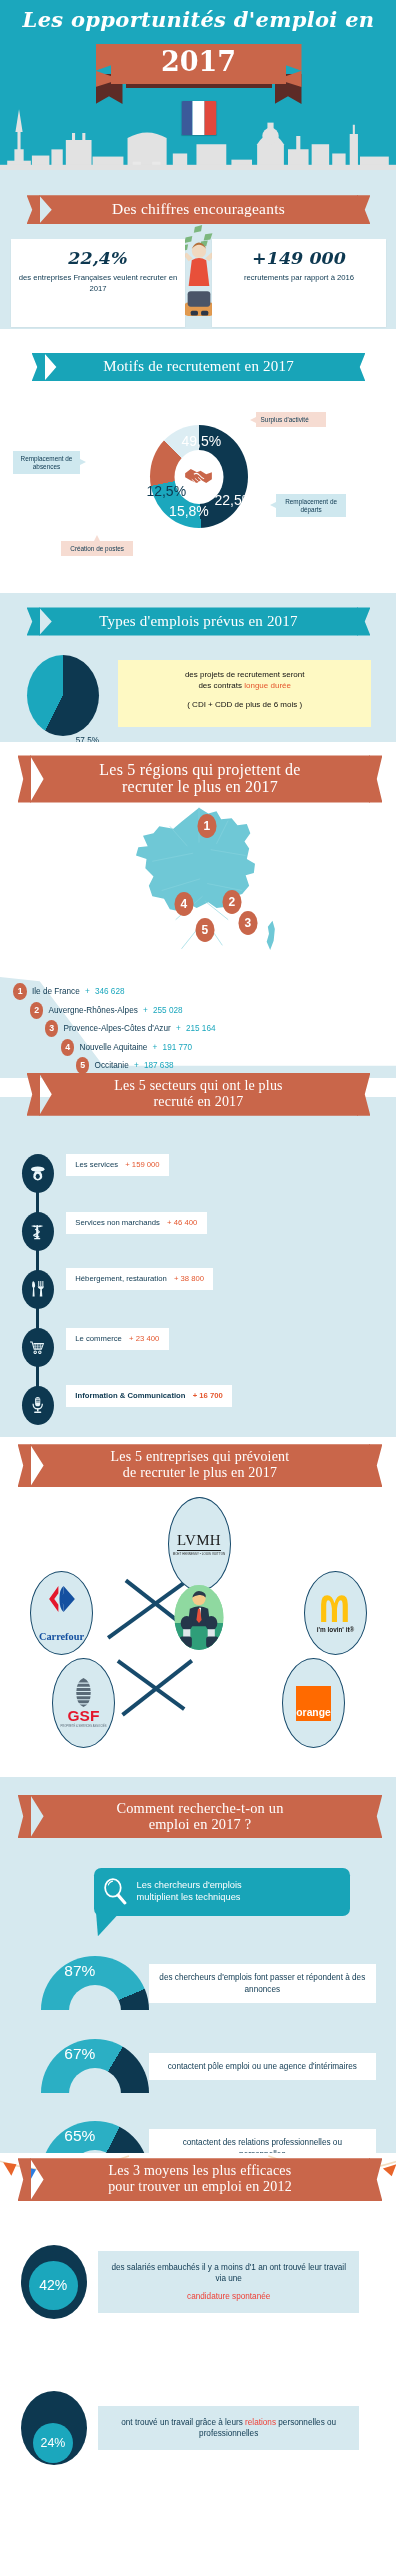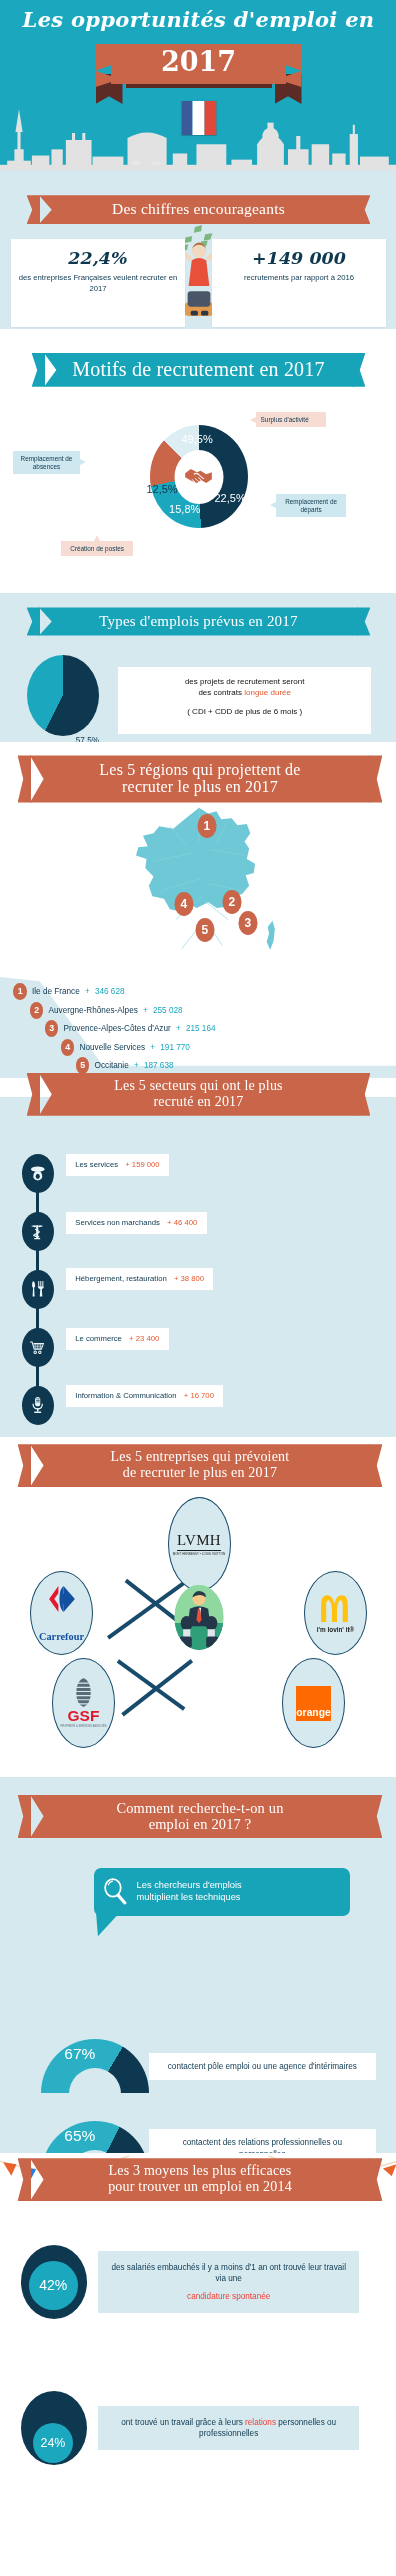"Motifs de recrutement en 2017" div.body { font-size: 20px -> 15px }
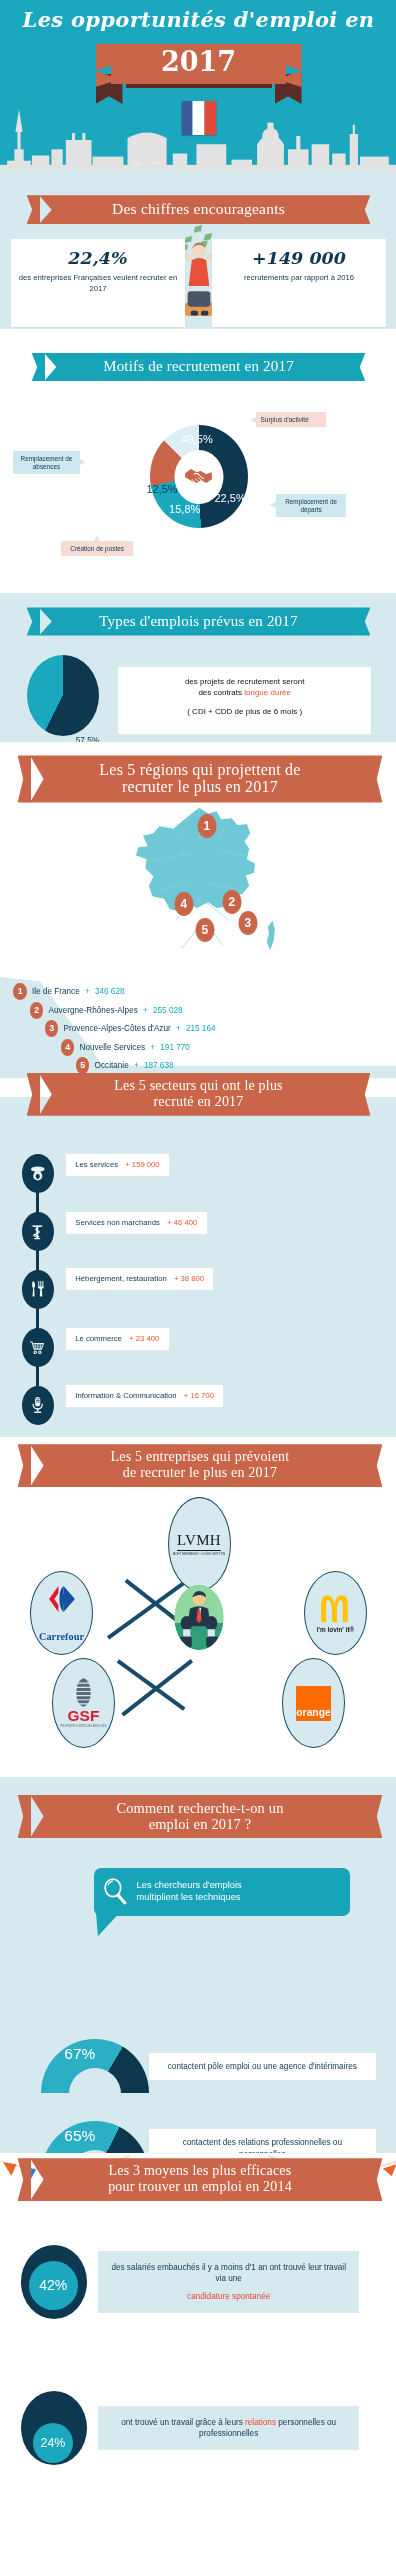"49,5%" .slice-lbl { font-size: 11px -> 14px }
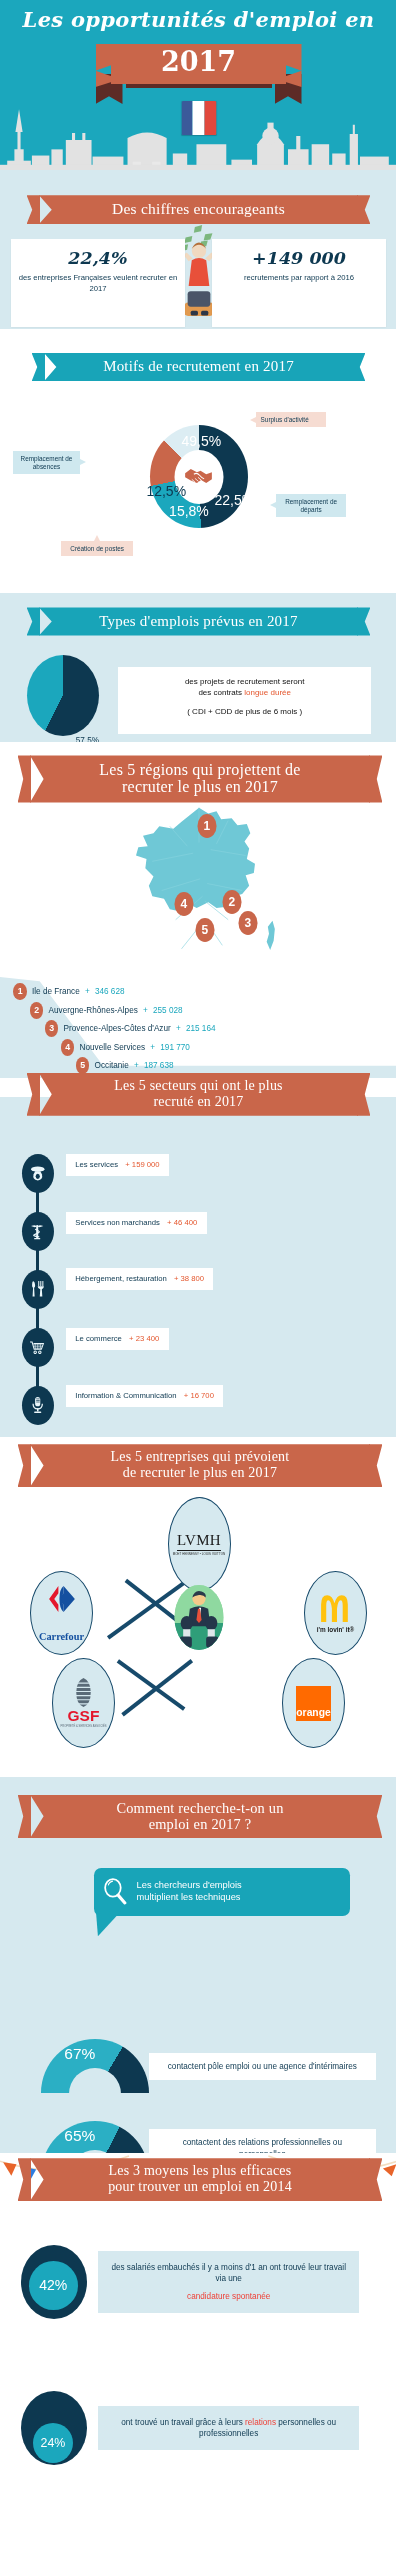"des projets de recrutement seront" .typesbox { background: #ffffff -> #fef9c3; margin-top: 7px -> none }
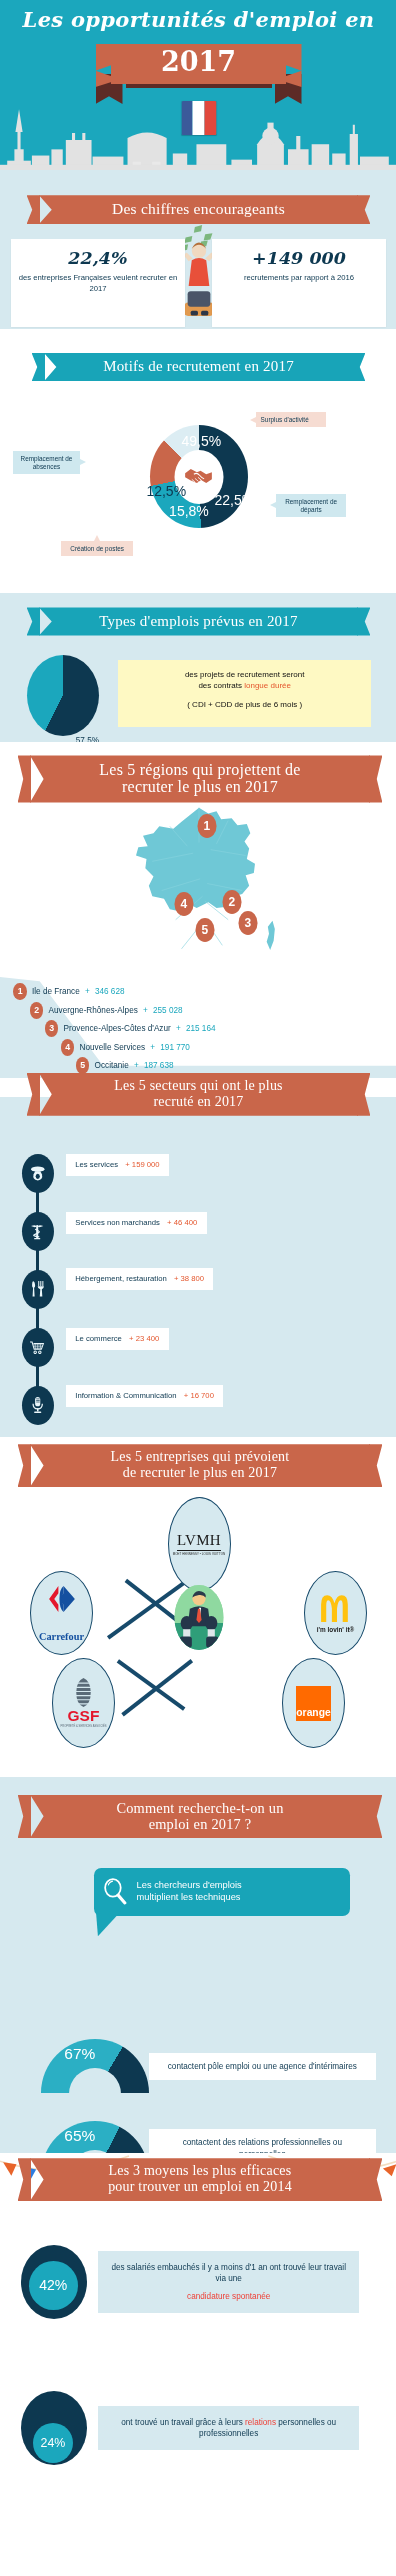"Nouvelle Services" span { text: Services -> Aquitaine }
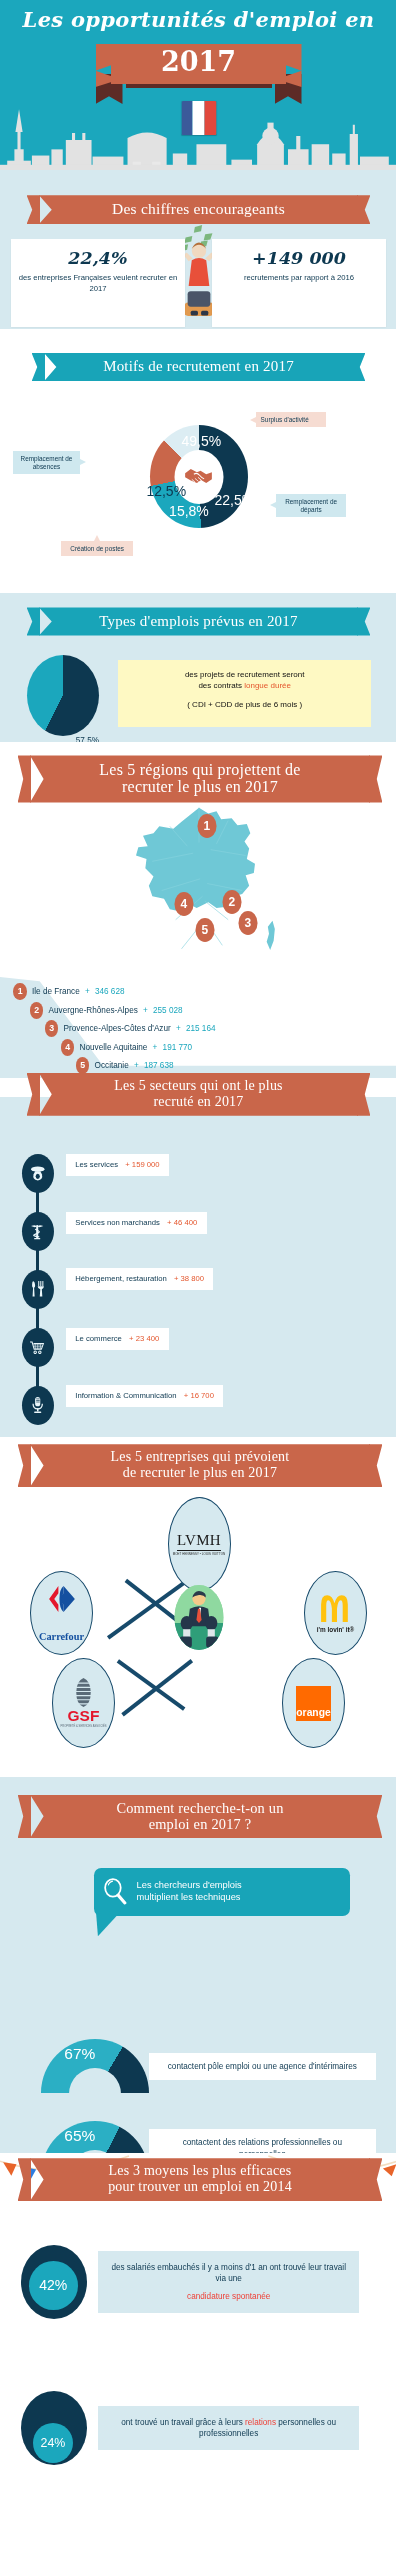"Information & Communication" div.sectorrow { font-weight: none -> bold }
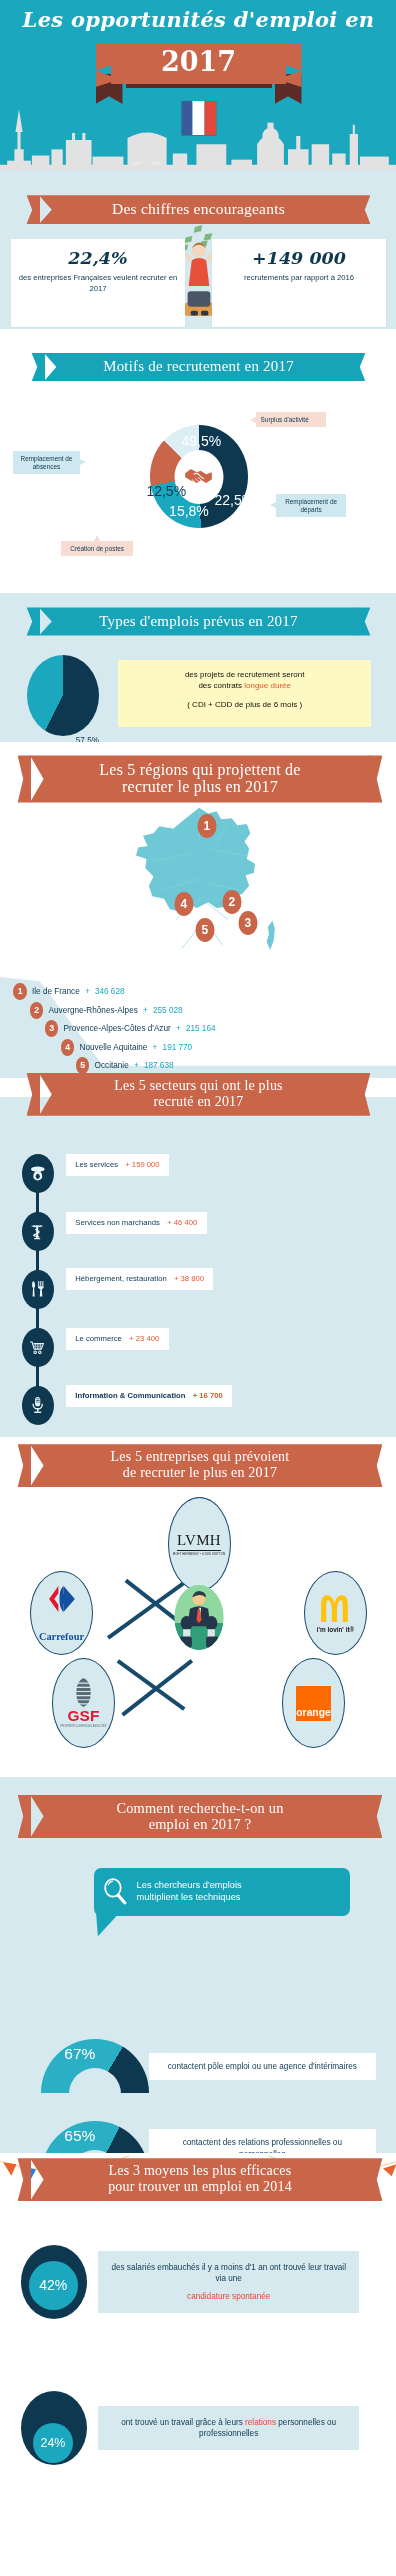"87%" div.gaugerow { html: none -> <div> <div> <div></div> <div></div> <span>87%</span> </div> <div>des chercheurs d'emplois font passer et répondent à des annonces</div> </div> }
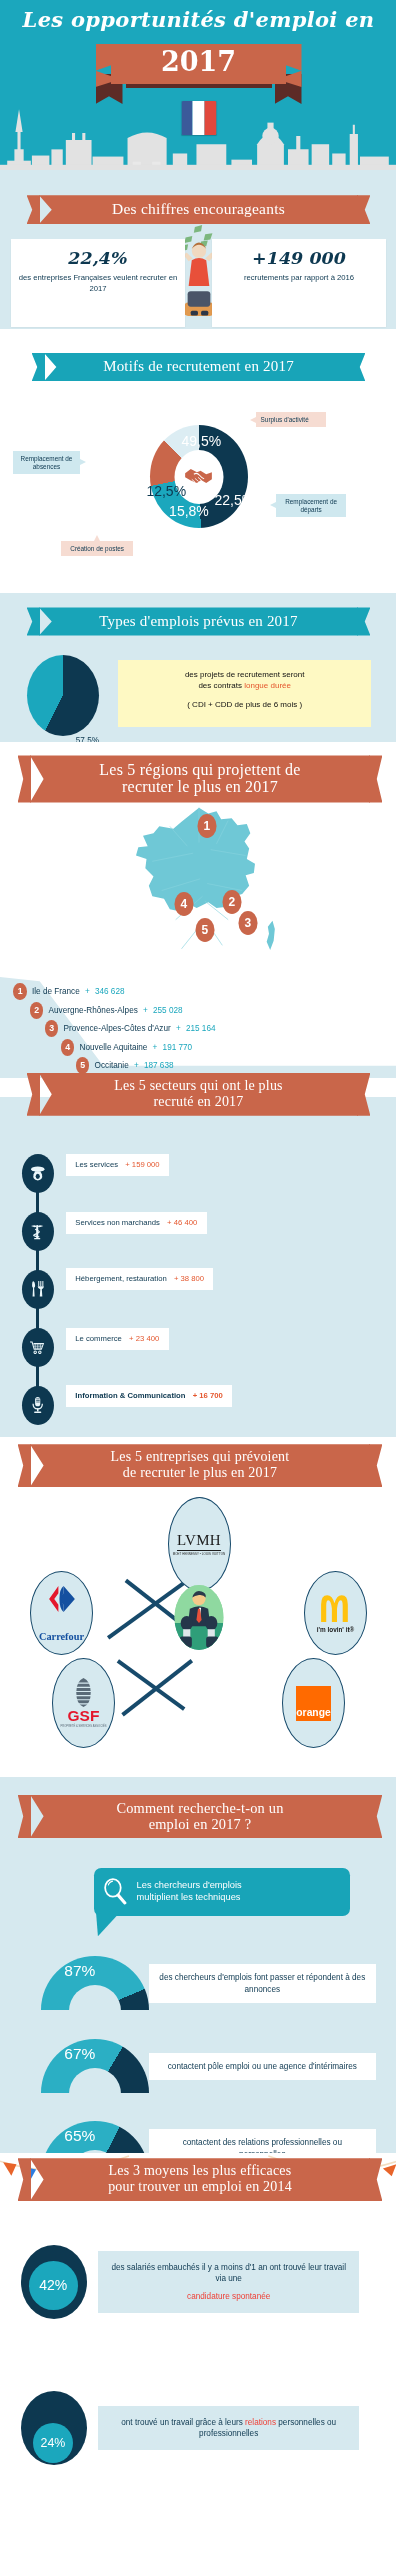"pour trouver un emploi en" span { text: 2014 -> 2012 }
